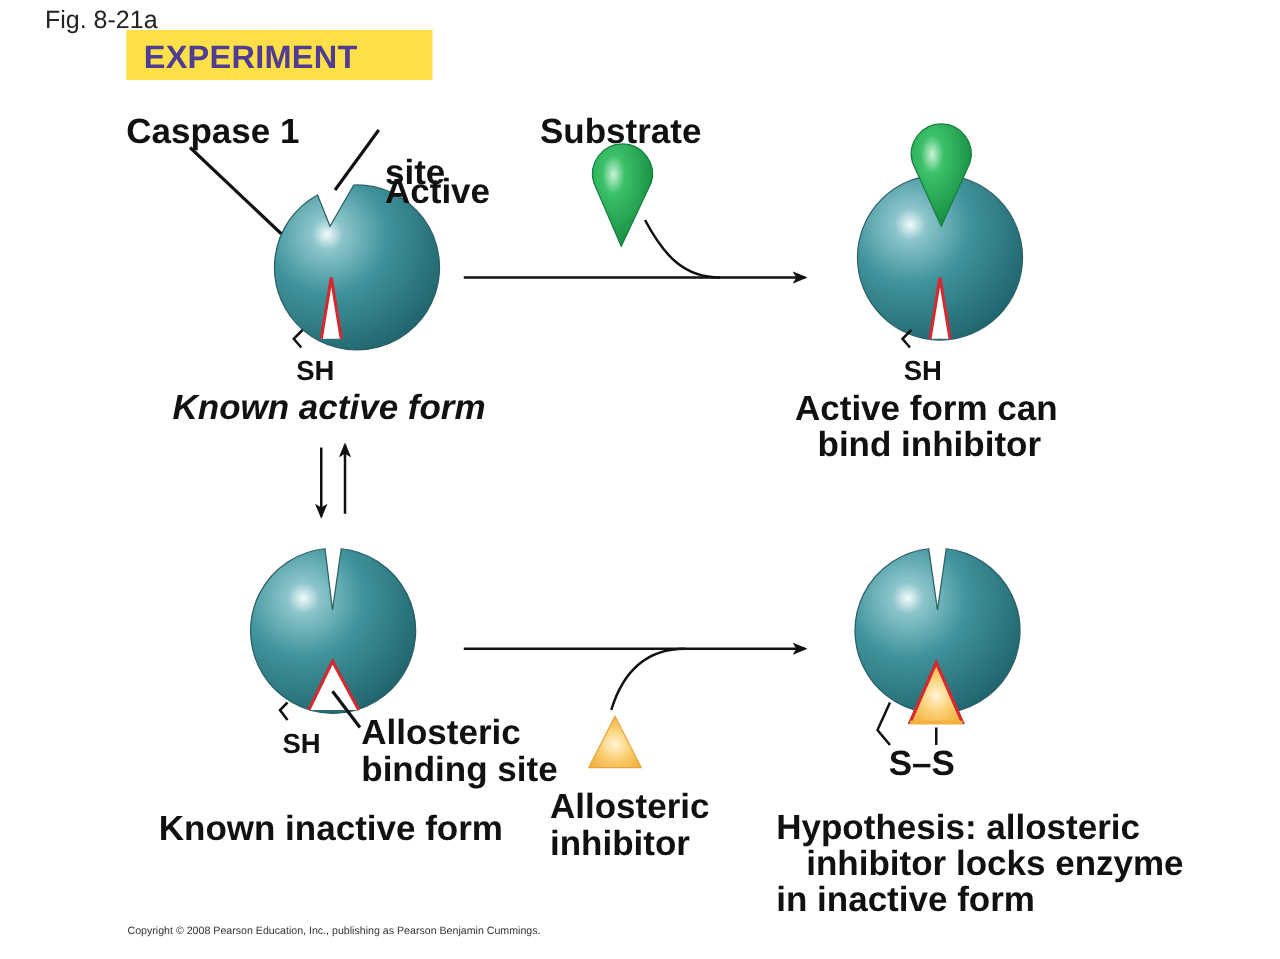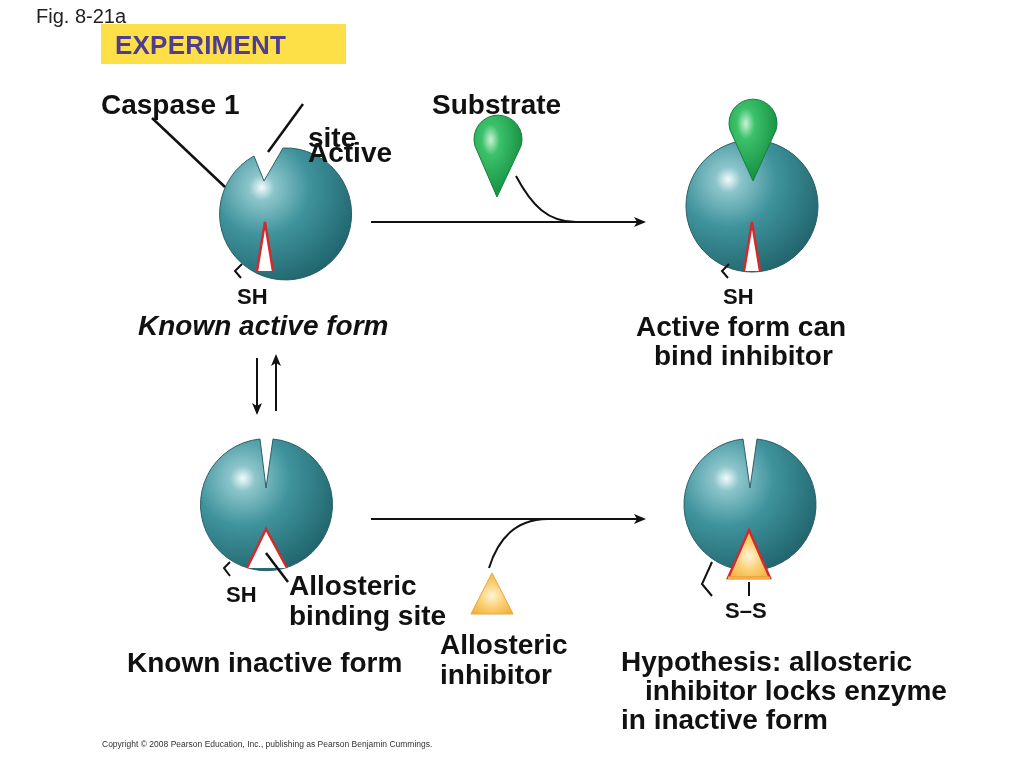"S–S" div.abs { font-size: 22px -> 28px; margin-left: 14px -> none }
